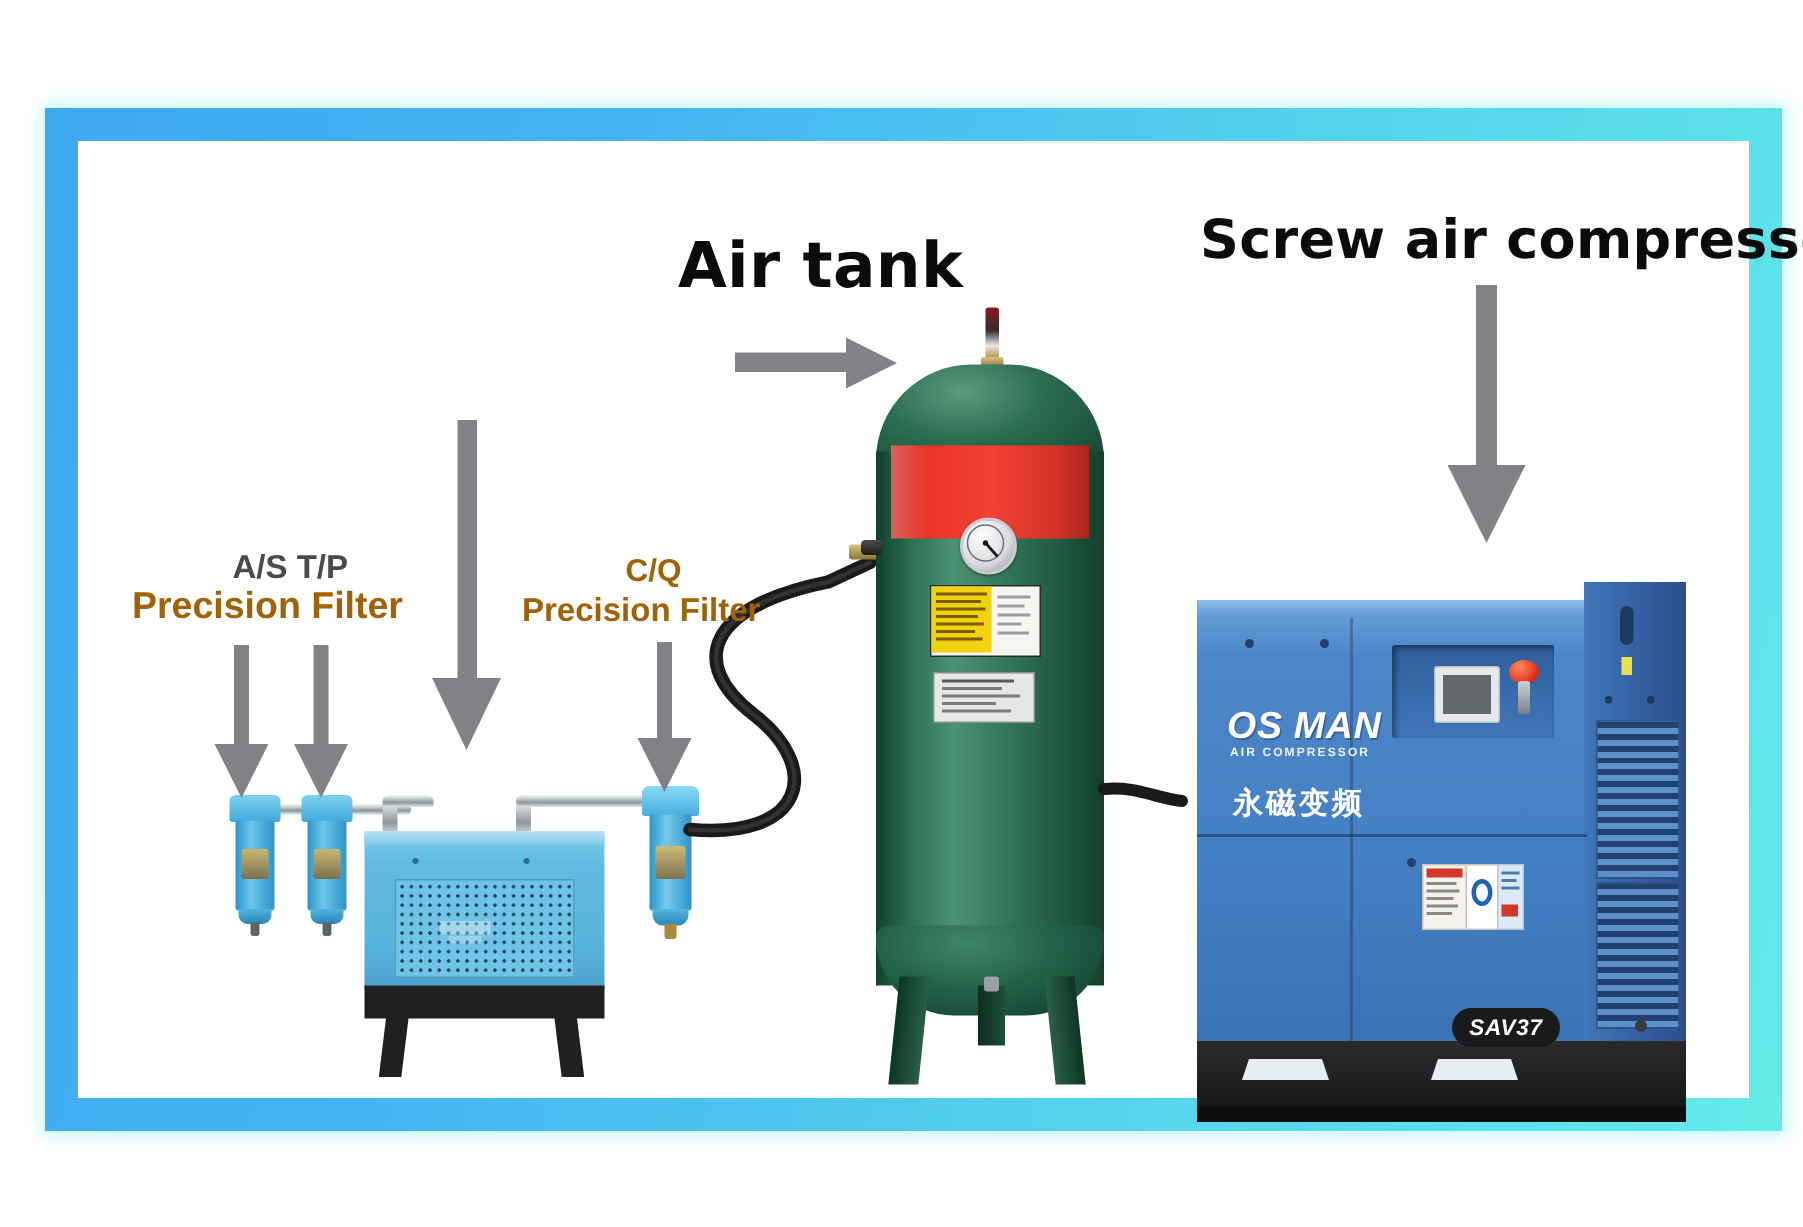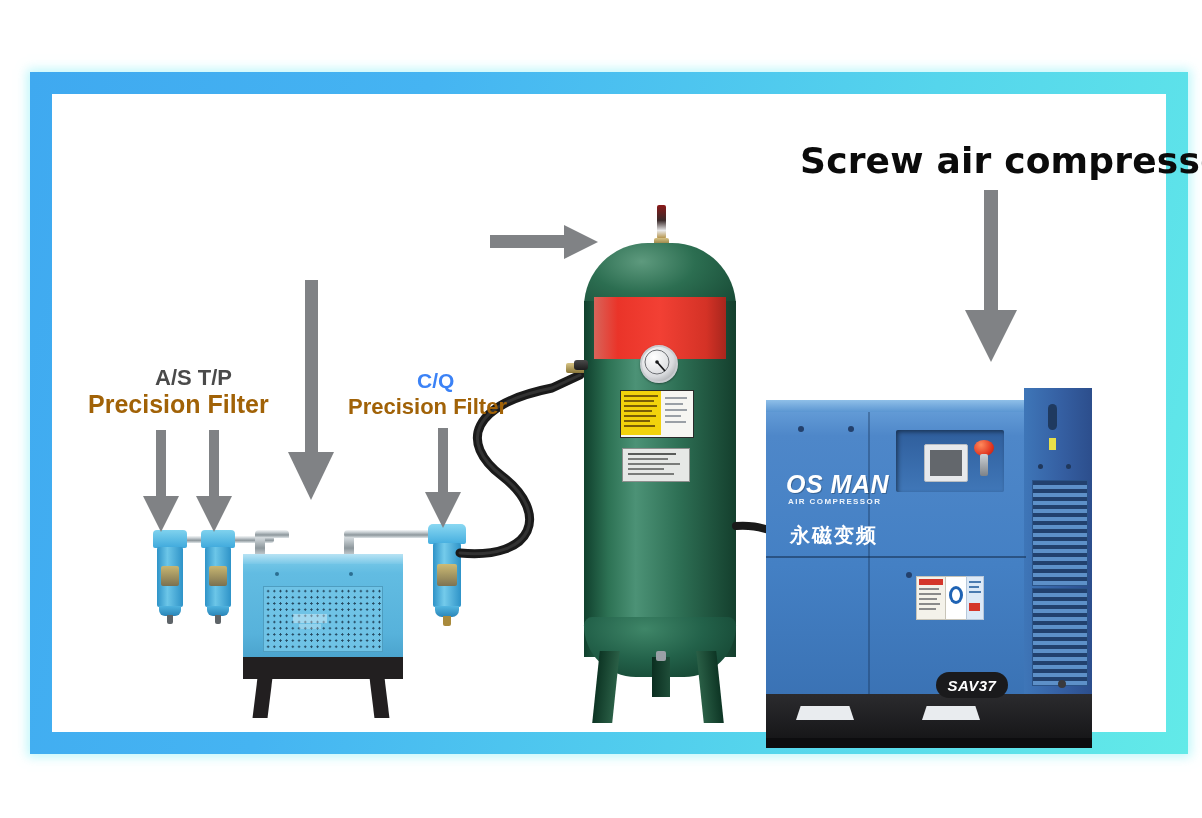"Air tank" div.lbl { html: none -> <div>Air tank</div> }
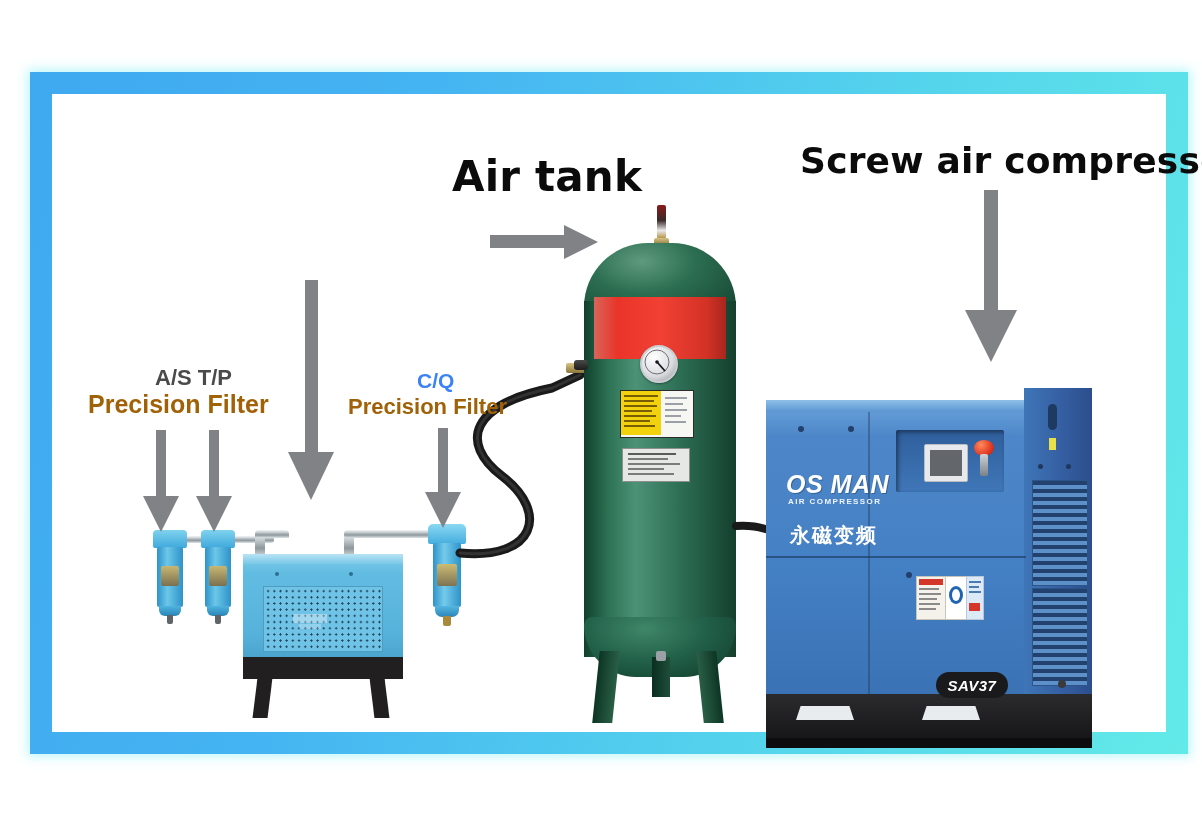"C/Q" #lbl-cq-top { color: #3b82f6 -> #a16207 }
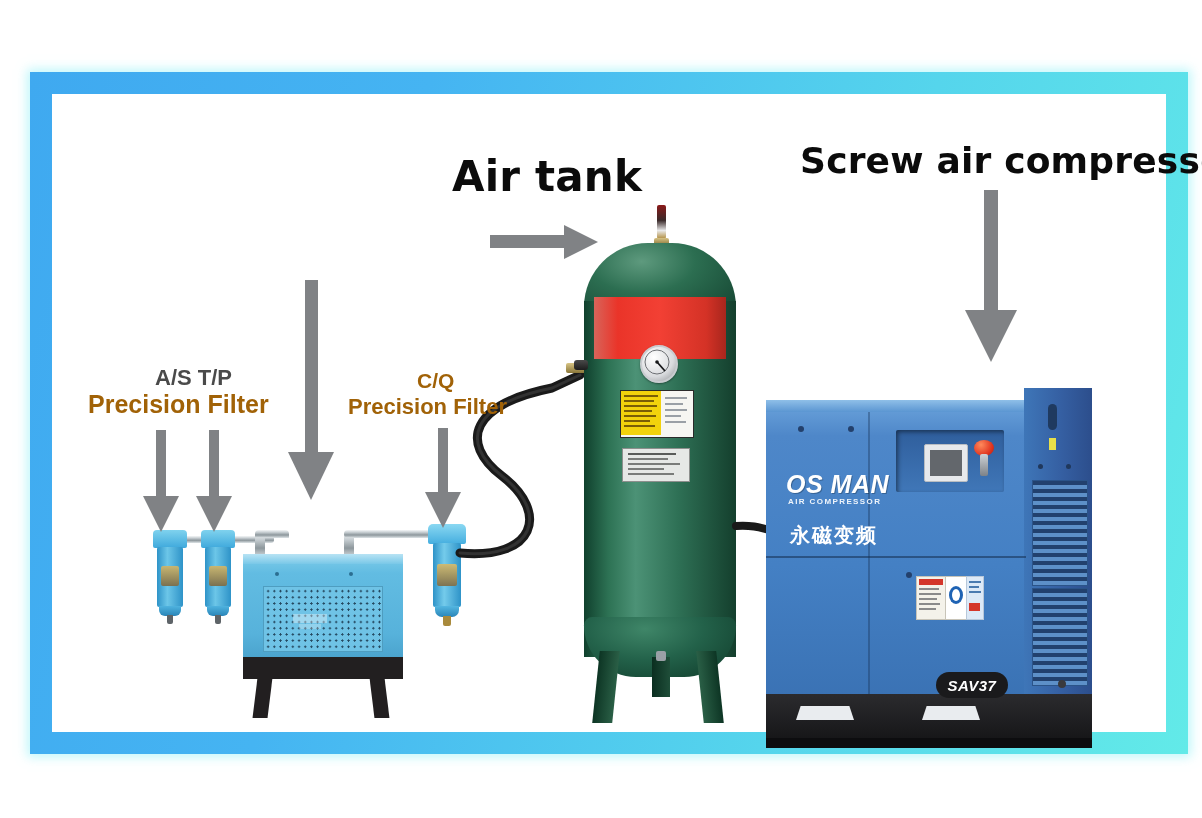"OS MAN" div.abs { left: 766px -> 798px }
